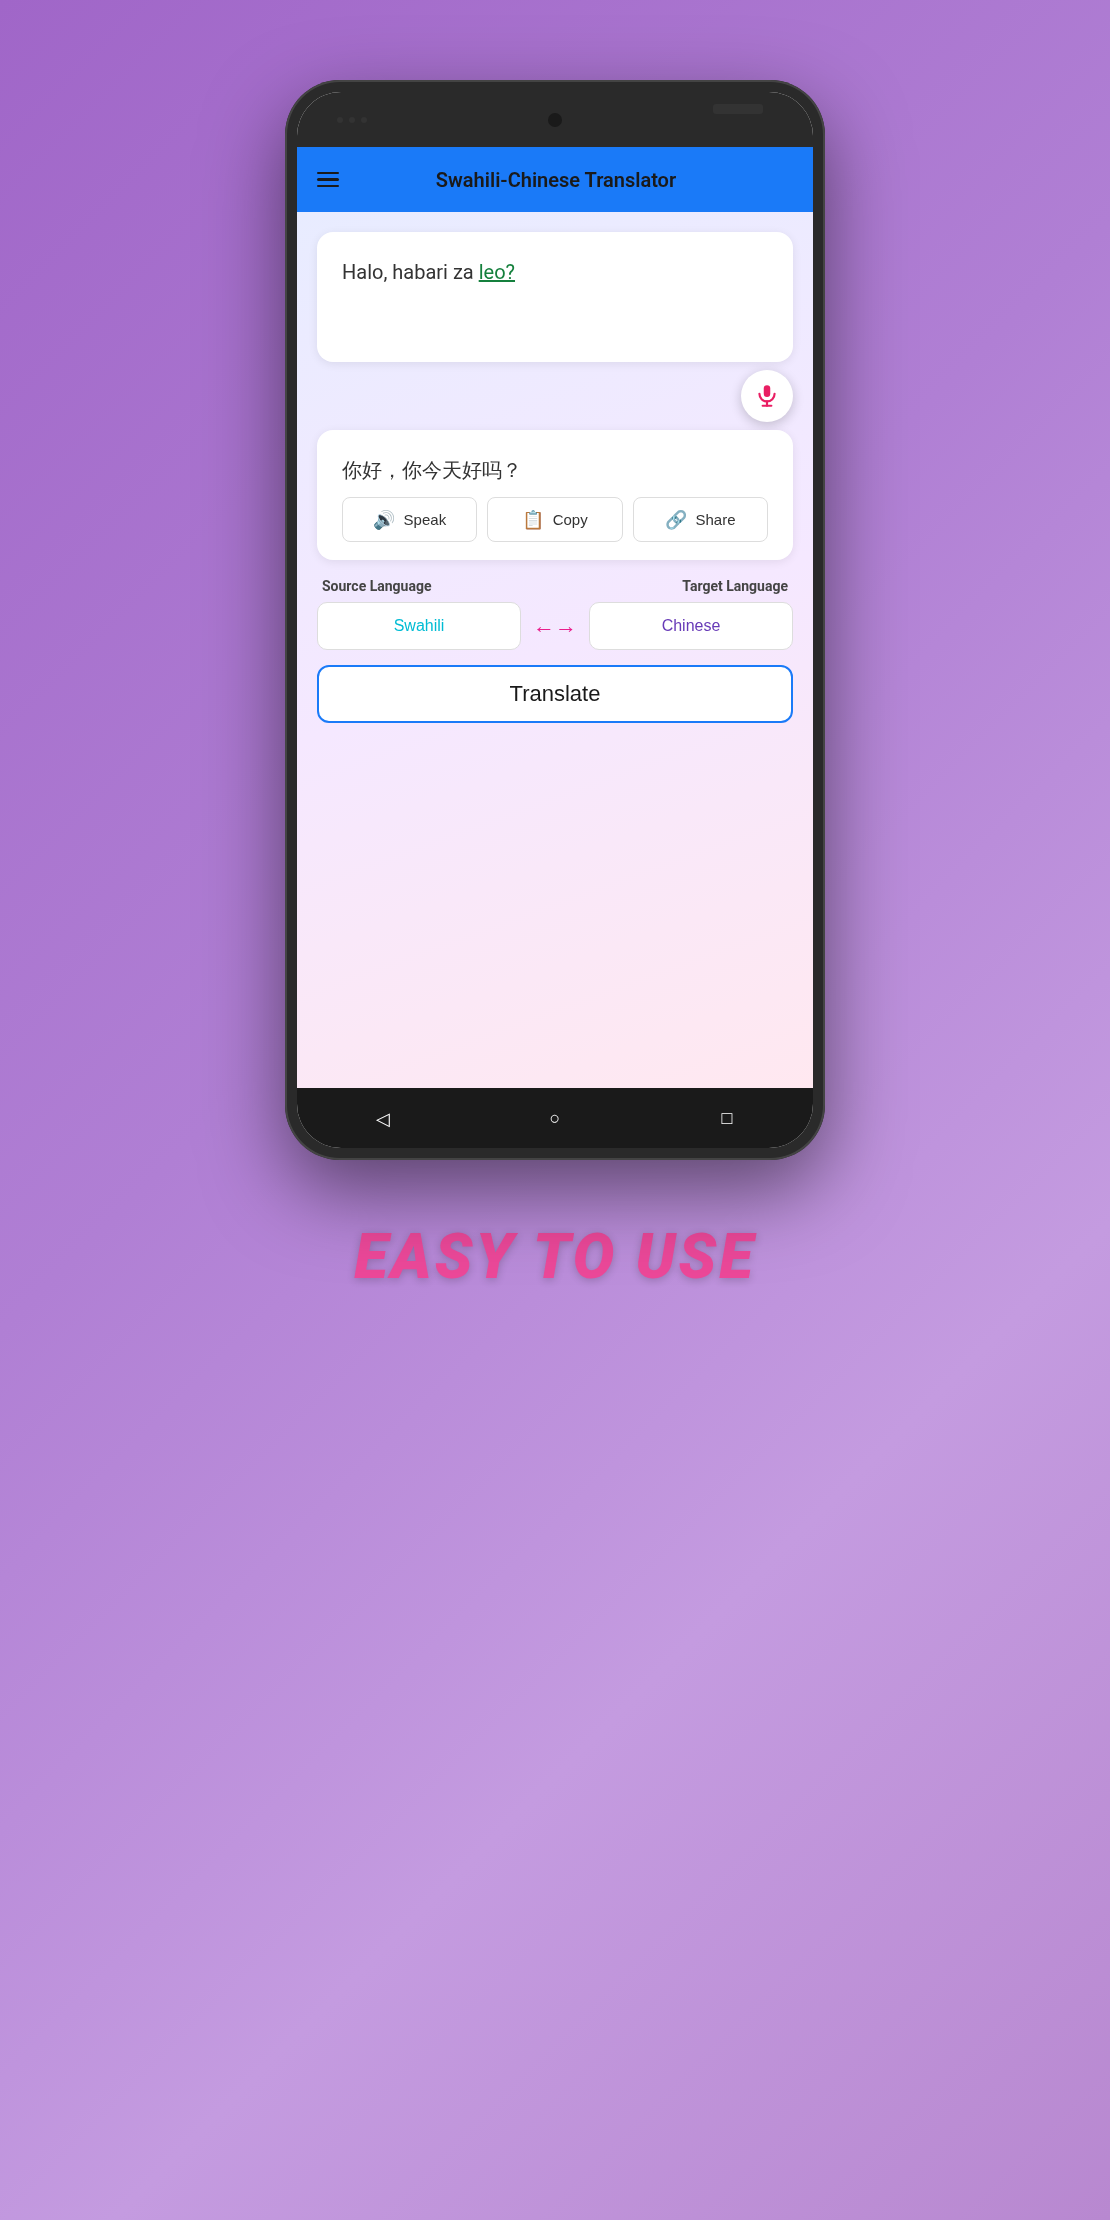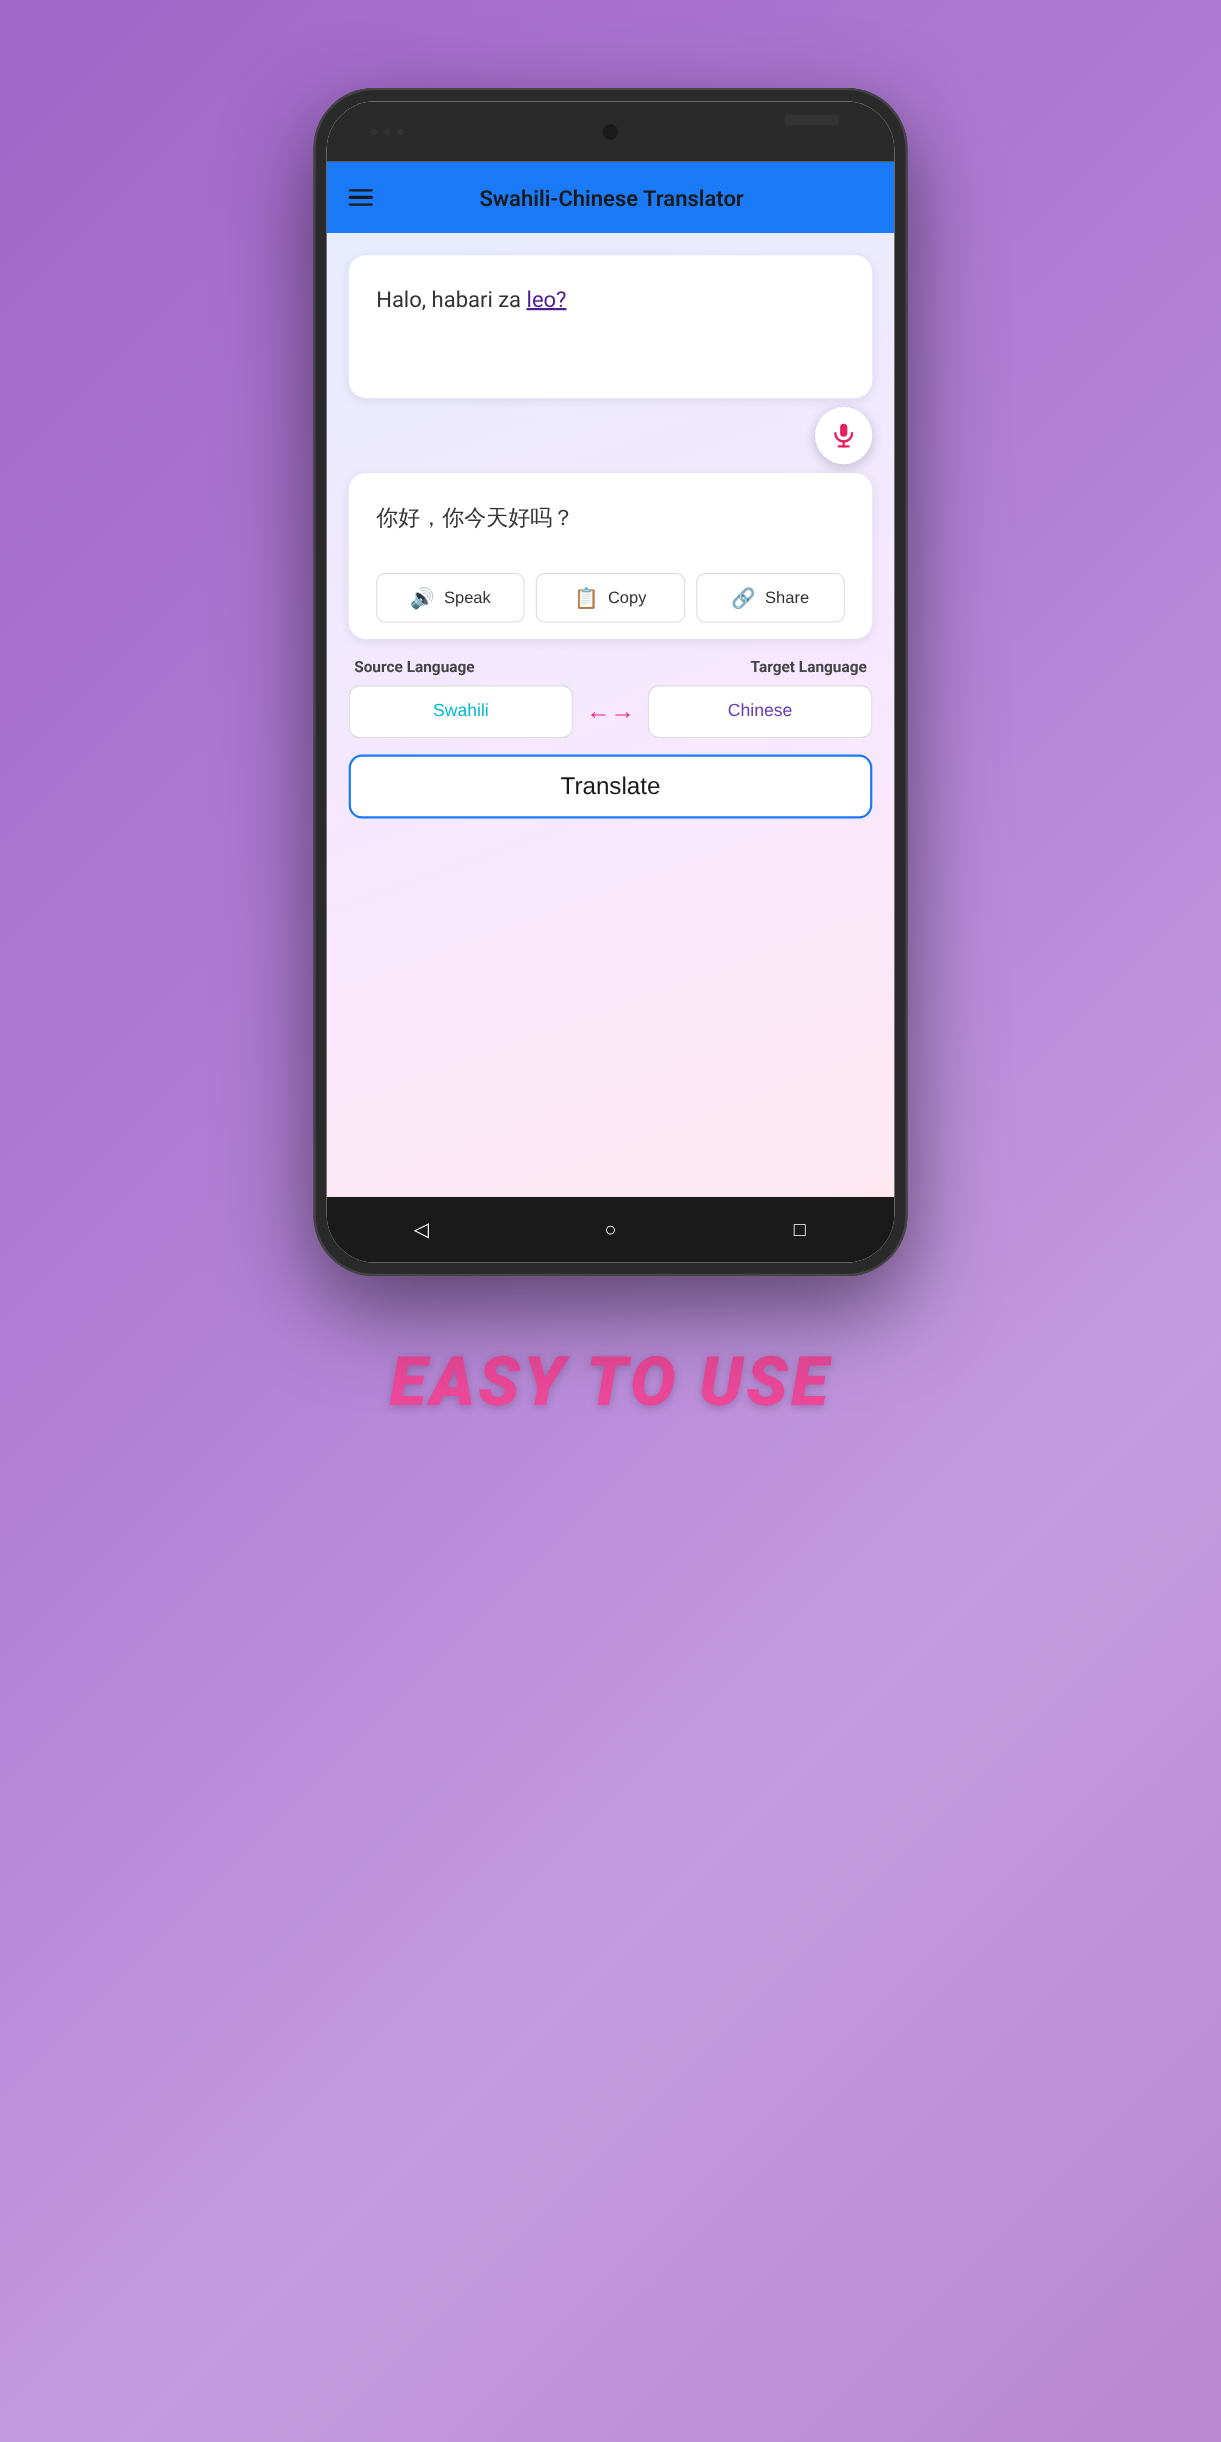"leo?" .input-text u { color: #4c1d95 -> #15803d }
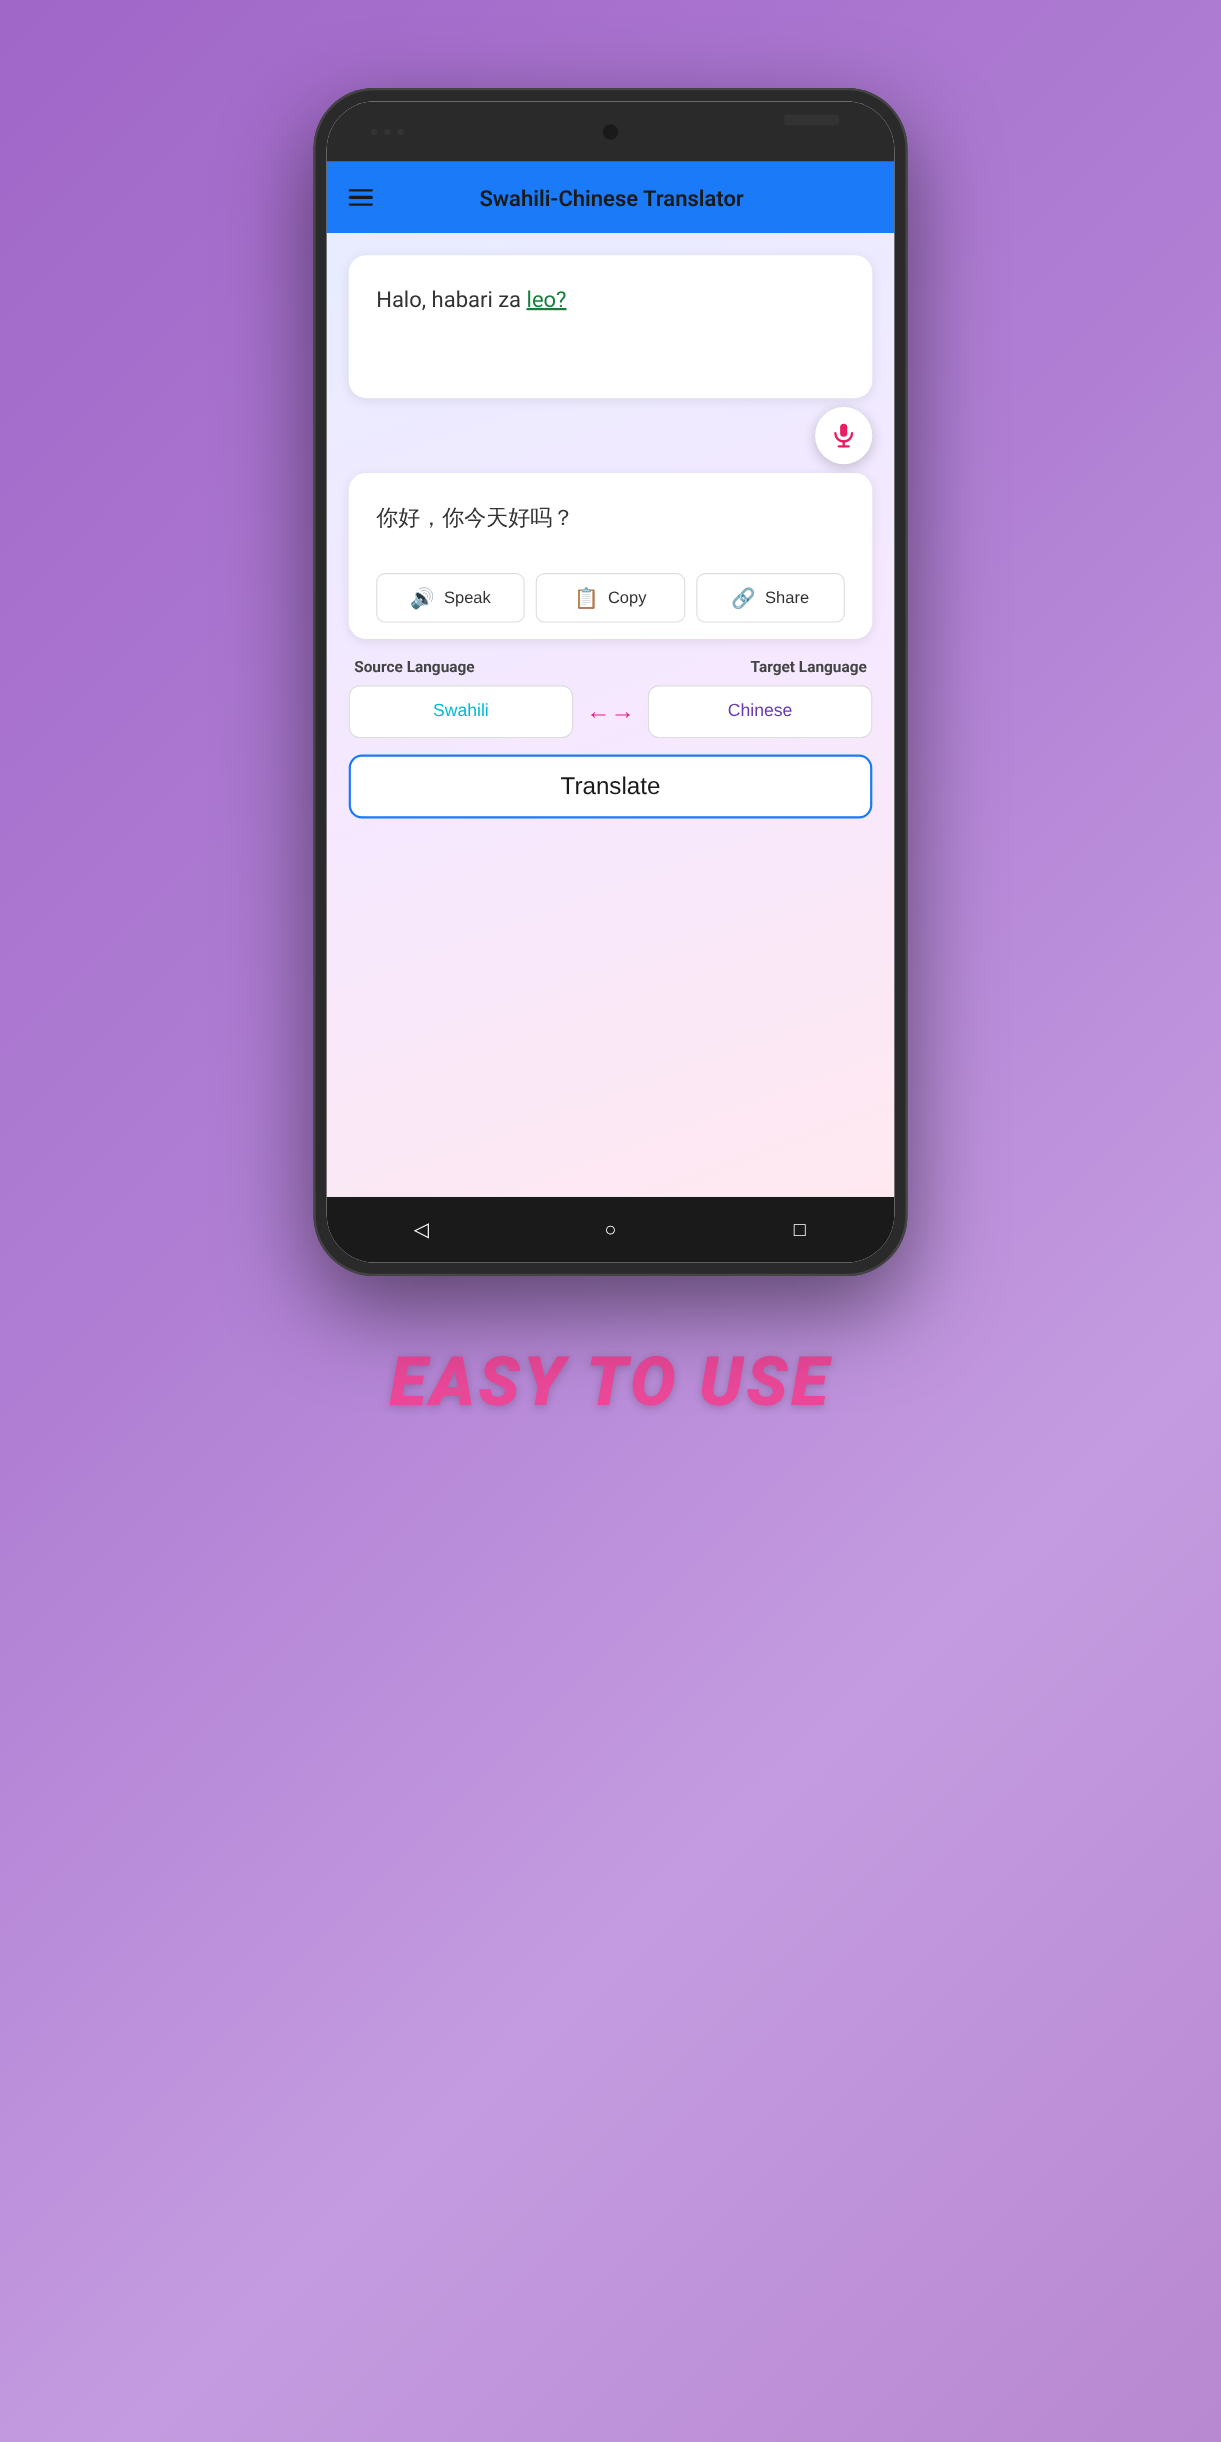"你好，你今天好吗？" .output-text { margin-bottom: 36px -> 12px }
